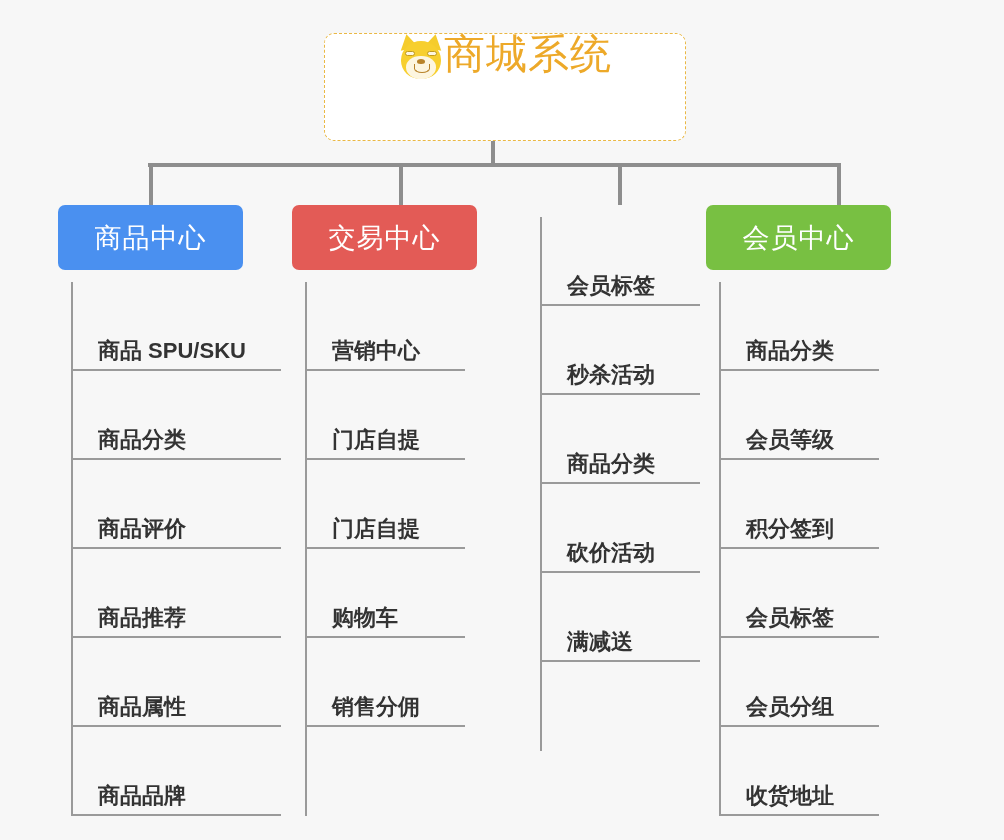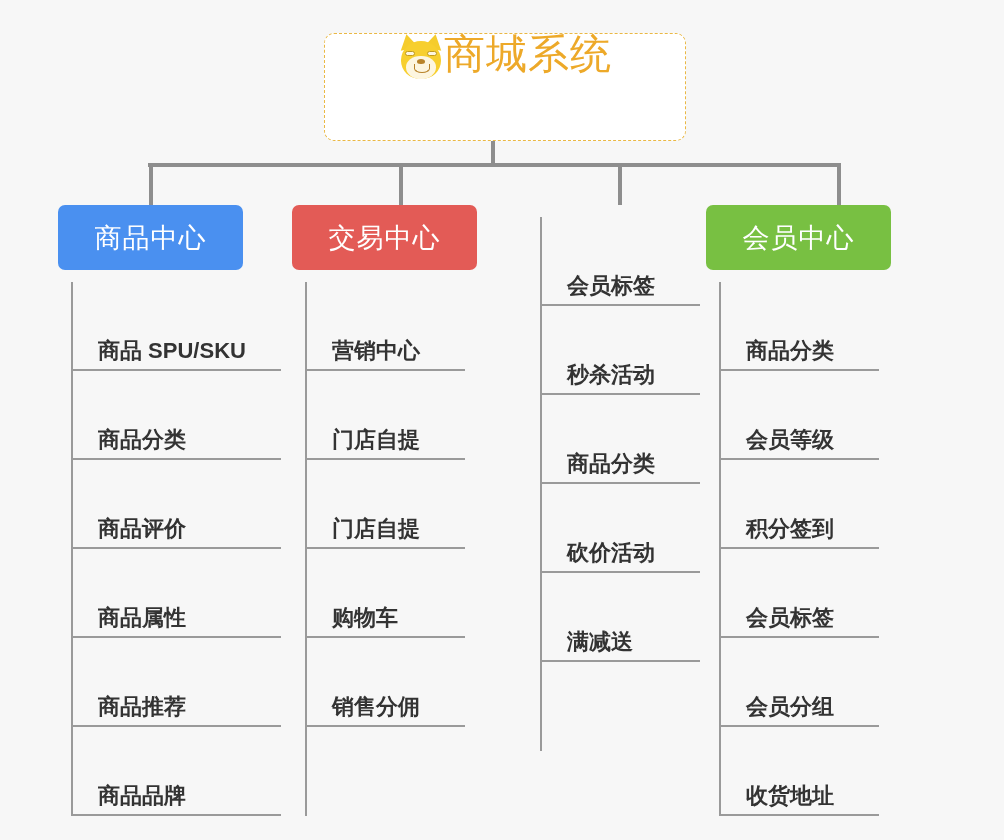"商品属性" div.leaf { order: before "商品推荐" -> after "商品推荐" }
